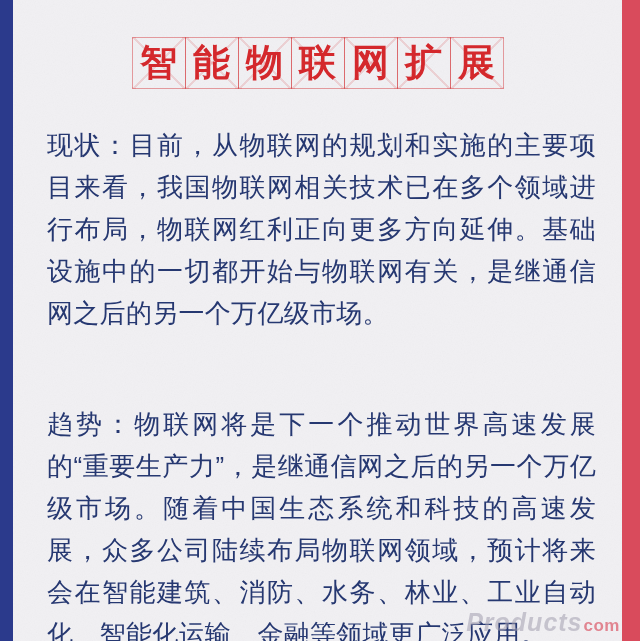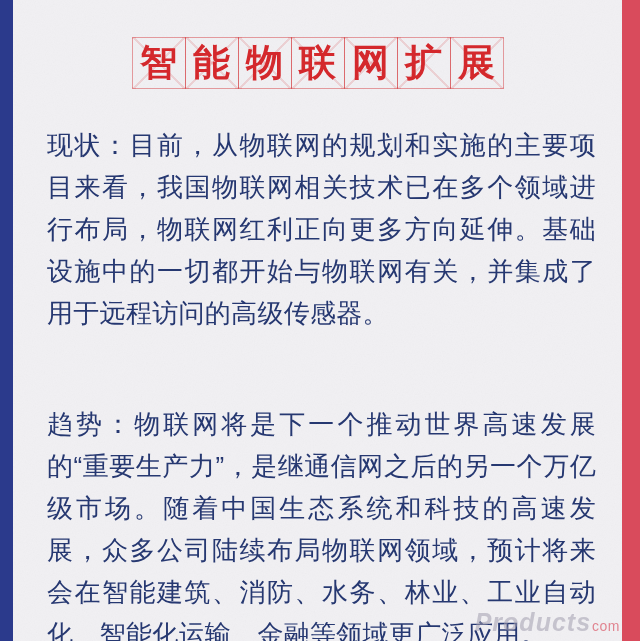"目前，从物联网的规划和实施的主要项目来看，我国物联网相关技术已在多个领域进行布局" span { text: 并集成了用于远程访问的高级传感器 -> 是继通信网之后的另一个万亿级市场 }
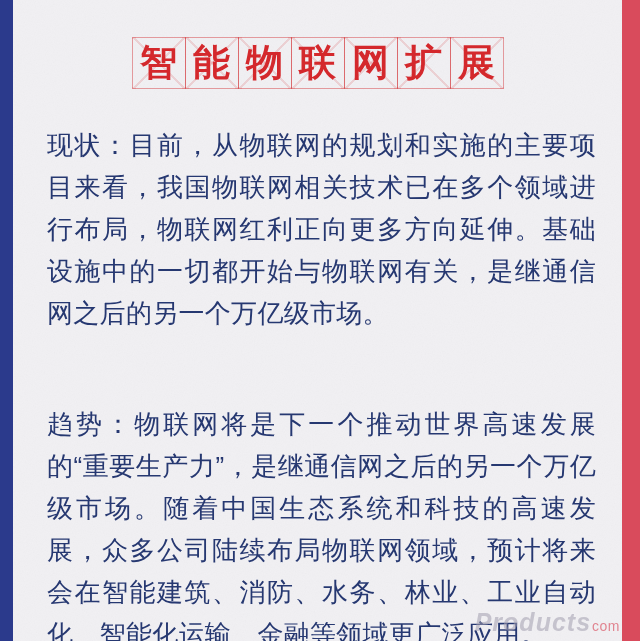"com" .wm-sub { font-size: 14px -> 17px; font-weight: 400 -> 700 }
